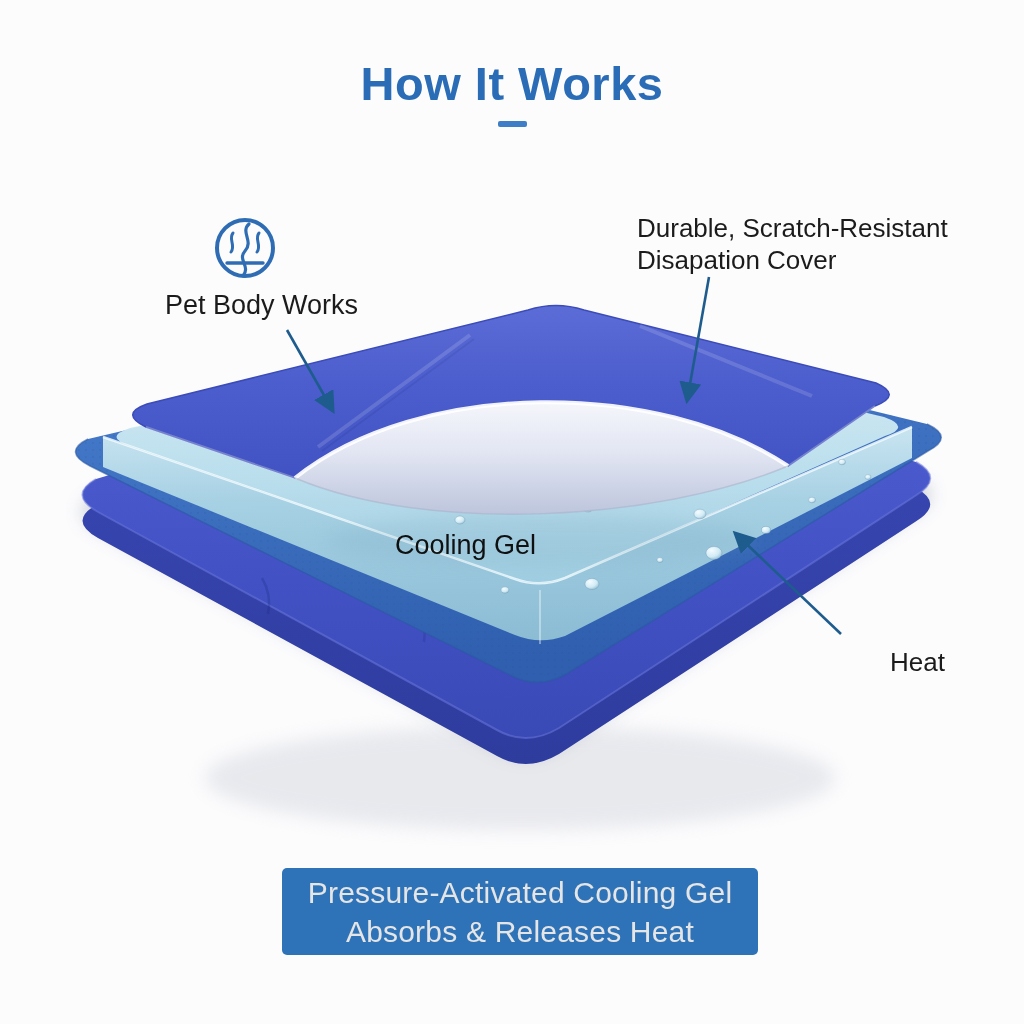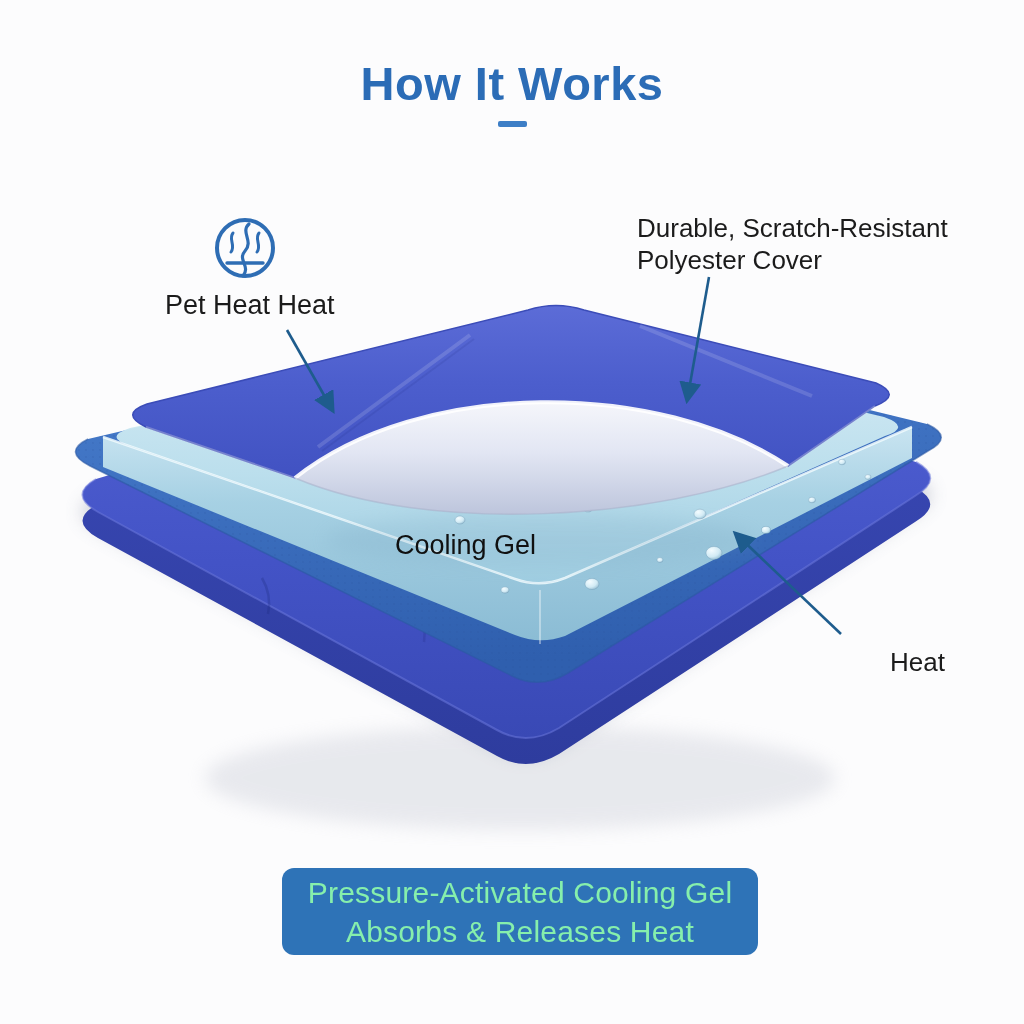"Polyester Cover" span.ln { text: Polyester -> Disapation }
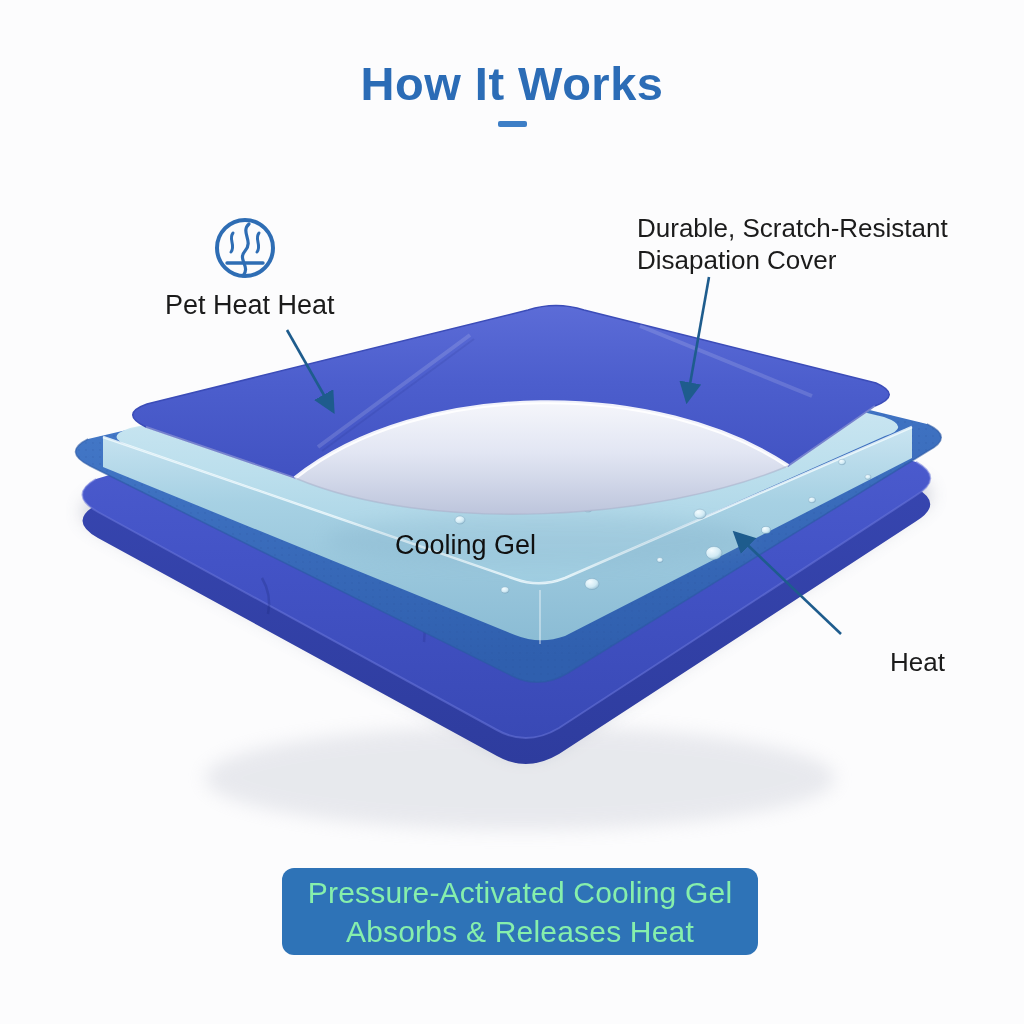"Pet Heat Heat" div.lbl { text: Heat Heat -> Body Works }
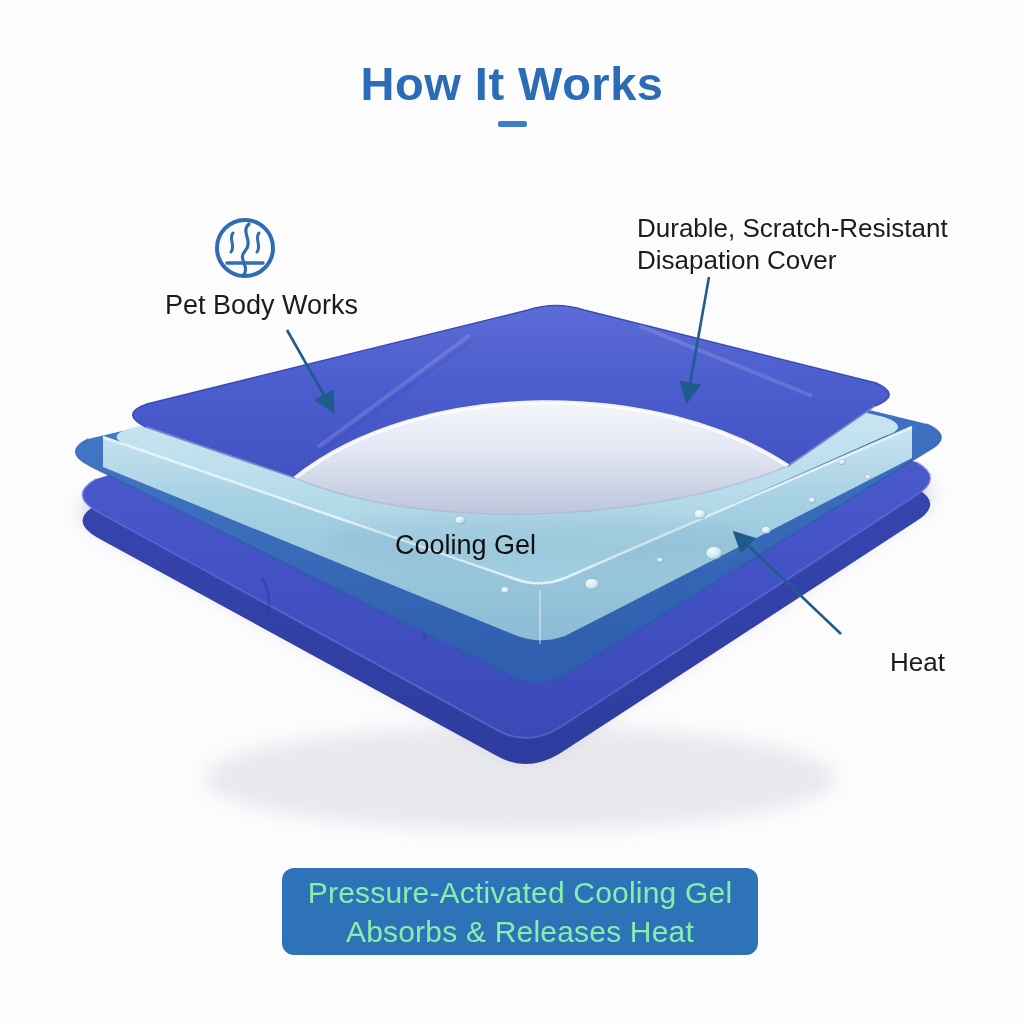"Pressure-Activated Cooling Gel" .banner { border-radius: 12px -> 5px; color: #86efac -> #e5e5e5 }
